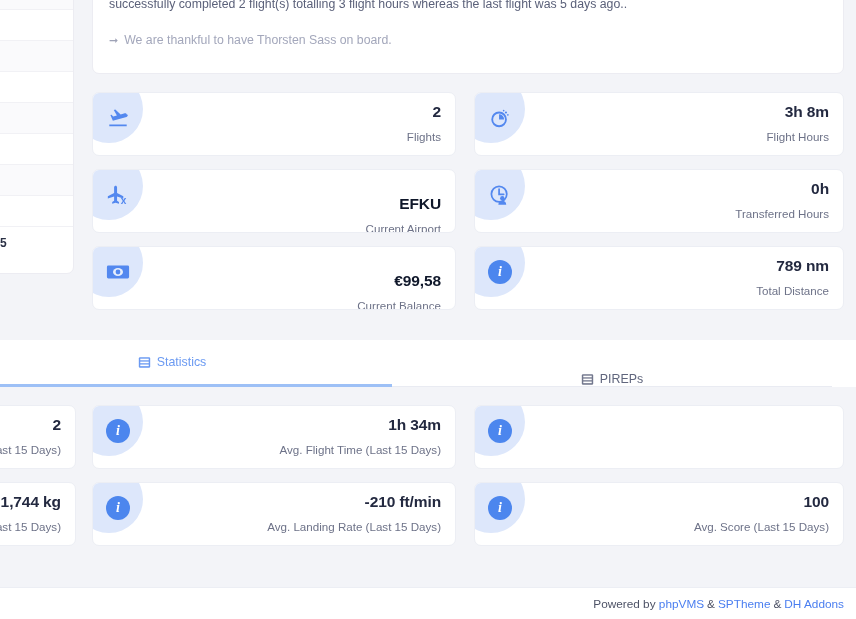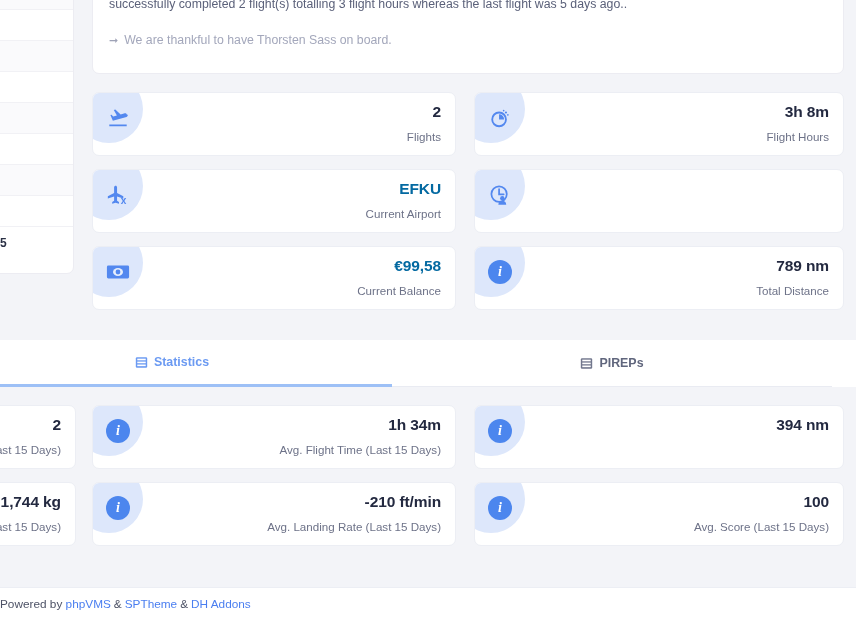"0h" div.vals { html: none -> <div> <div>0h</div> <div>Transferred Hours</div> </div> }
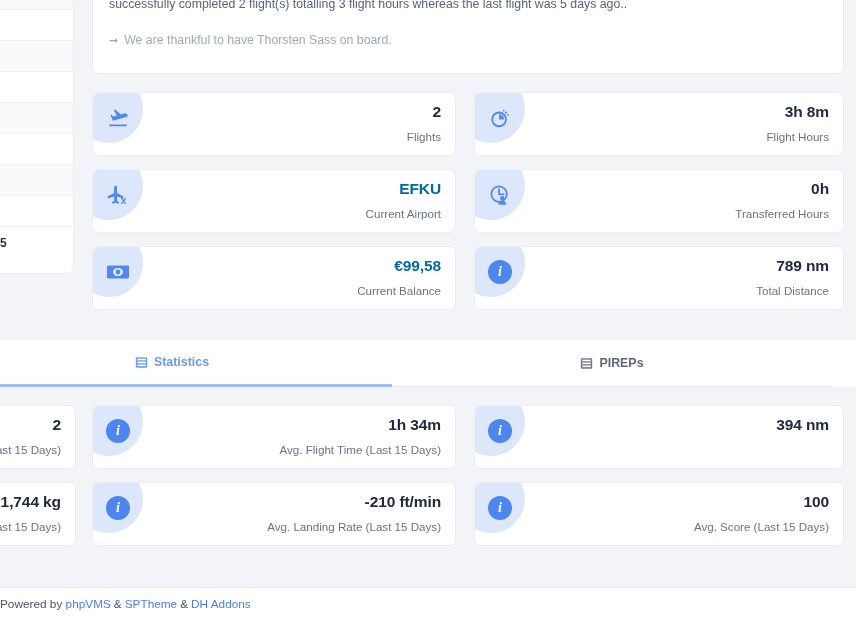"EFKU" .card .num.link { color: #0369a1 -> #0f172a; margin-top: none -> 15px }
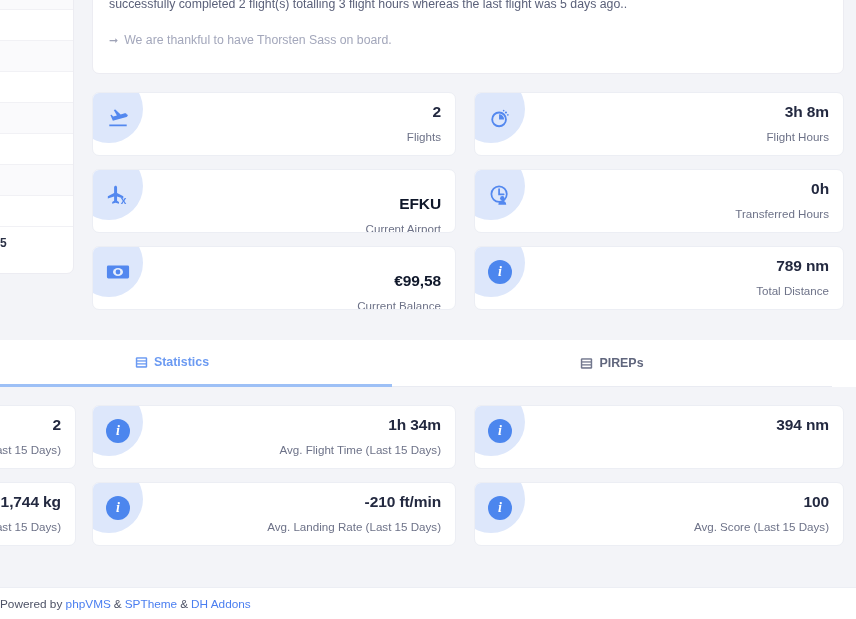"Statistics" .tabs-band { font-weight: bold -> none }
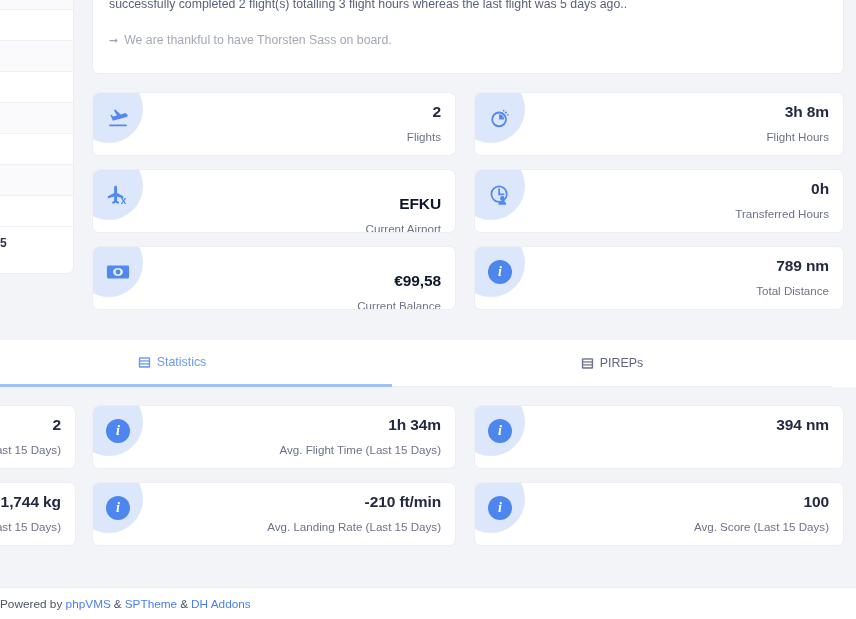"PIREPs" .tab.inactive { align-items: none -> flex-end }
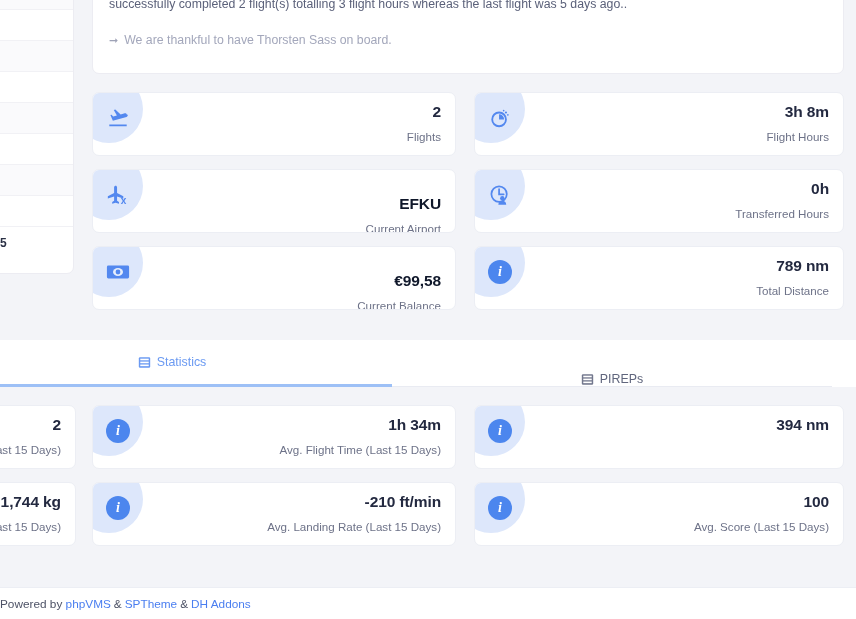"394 nm" div.num { html: <div>394 nm</div> -> none }
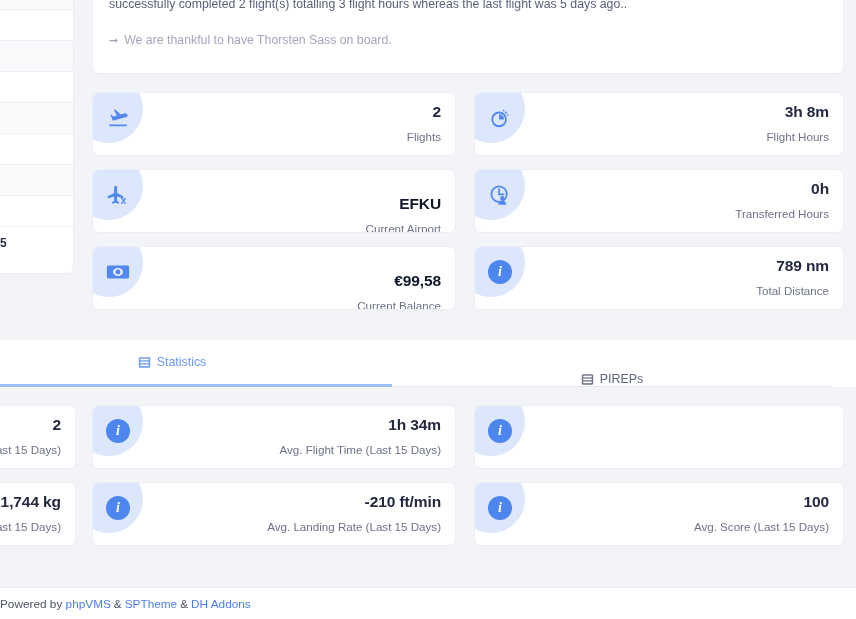"Powered by" .footer { justify-content: none -> flex-end }
